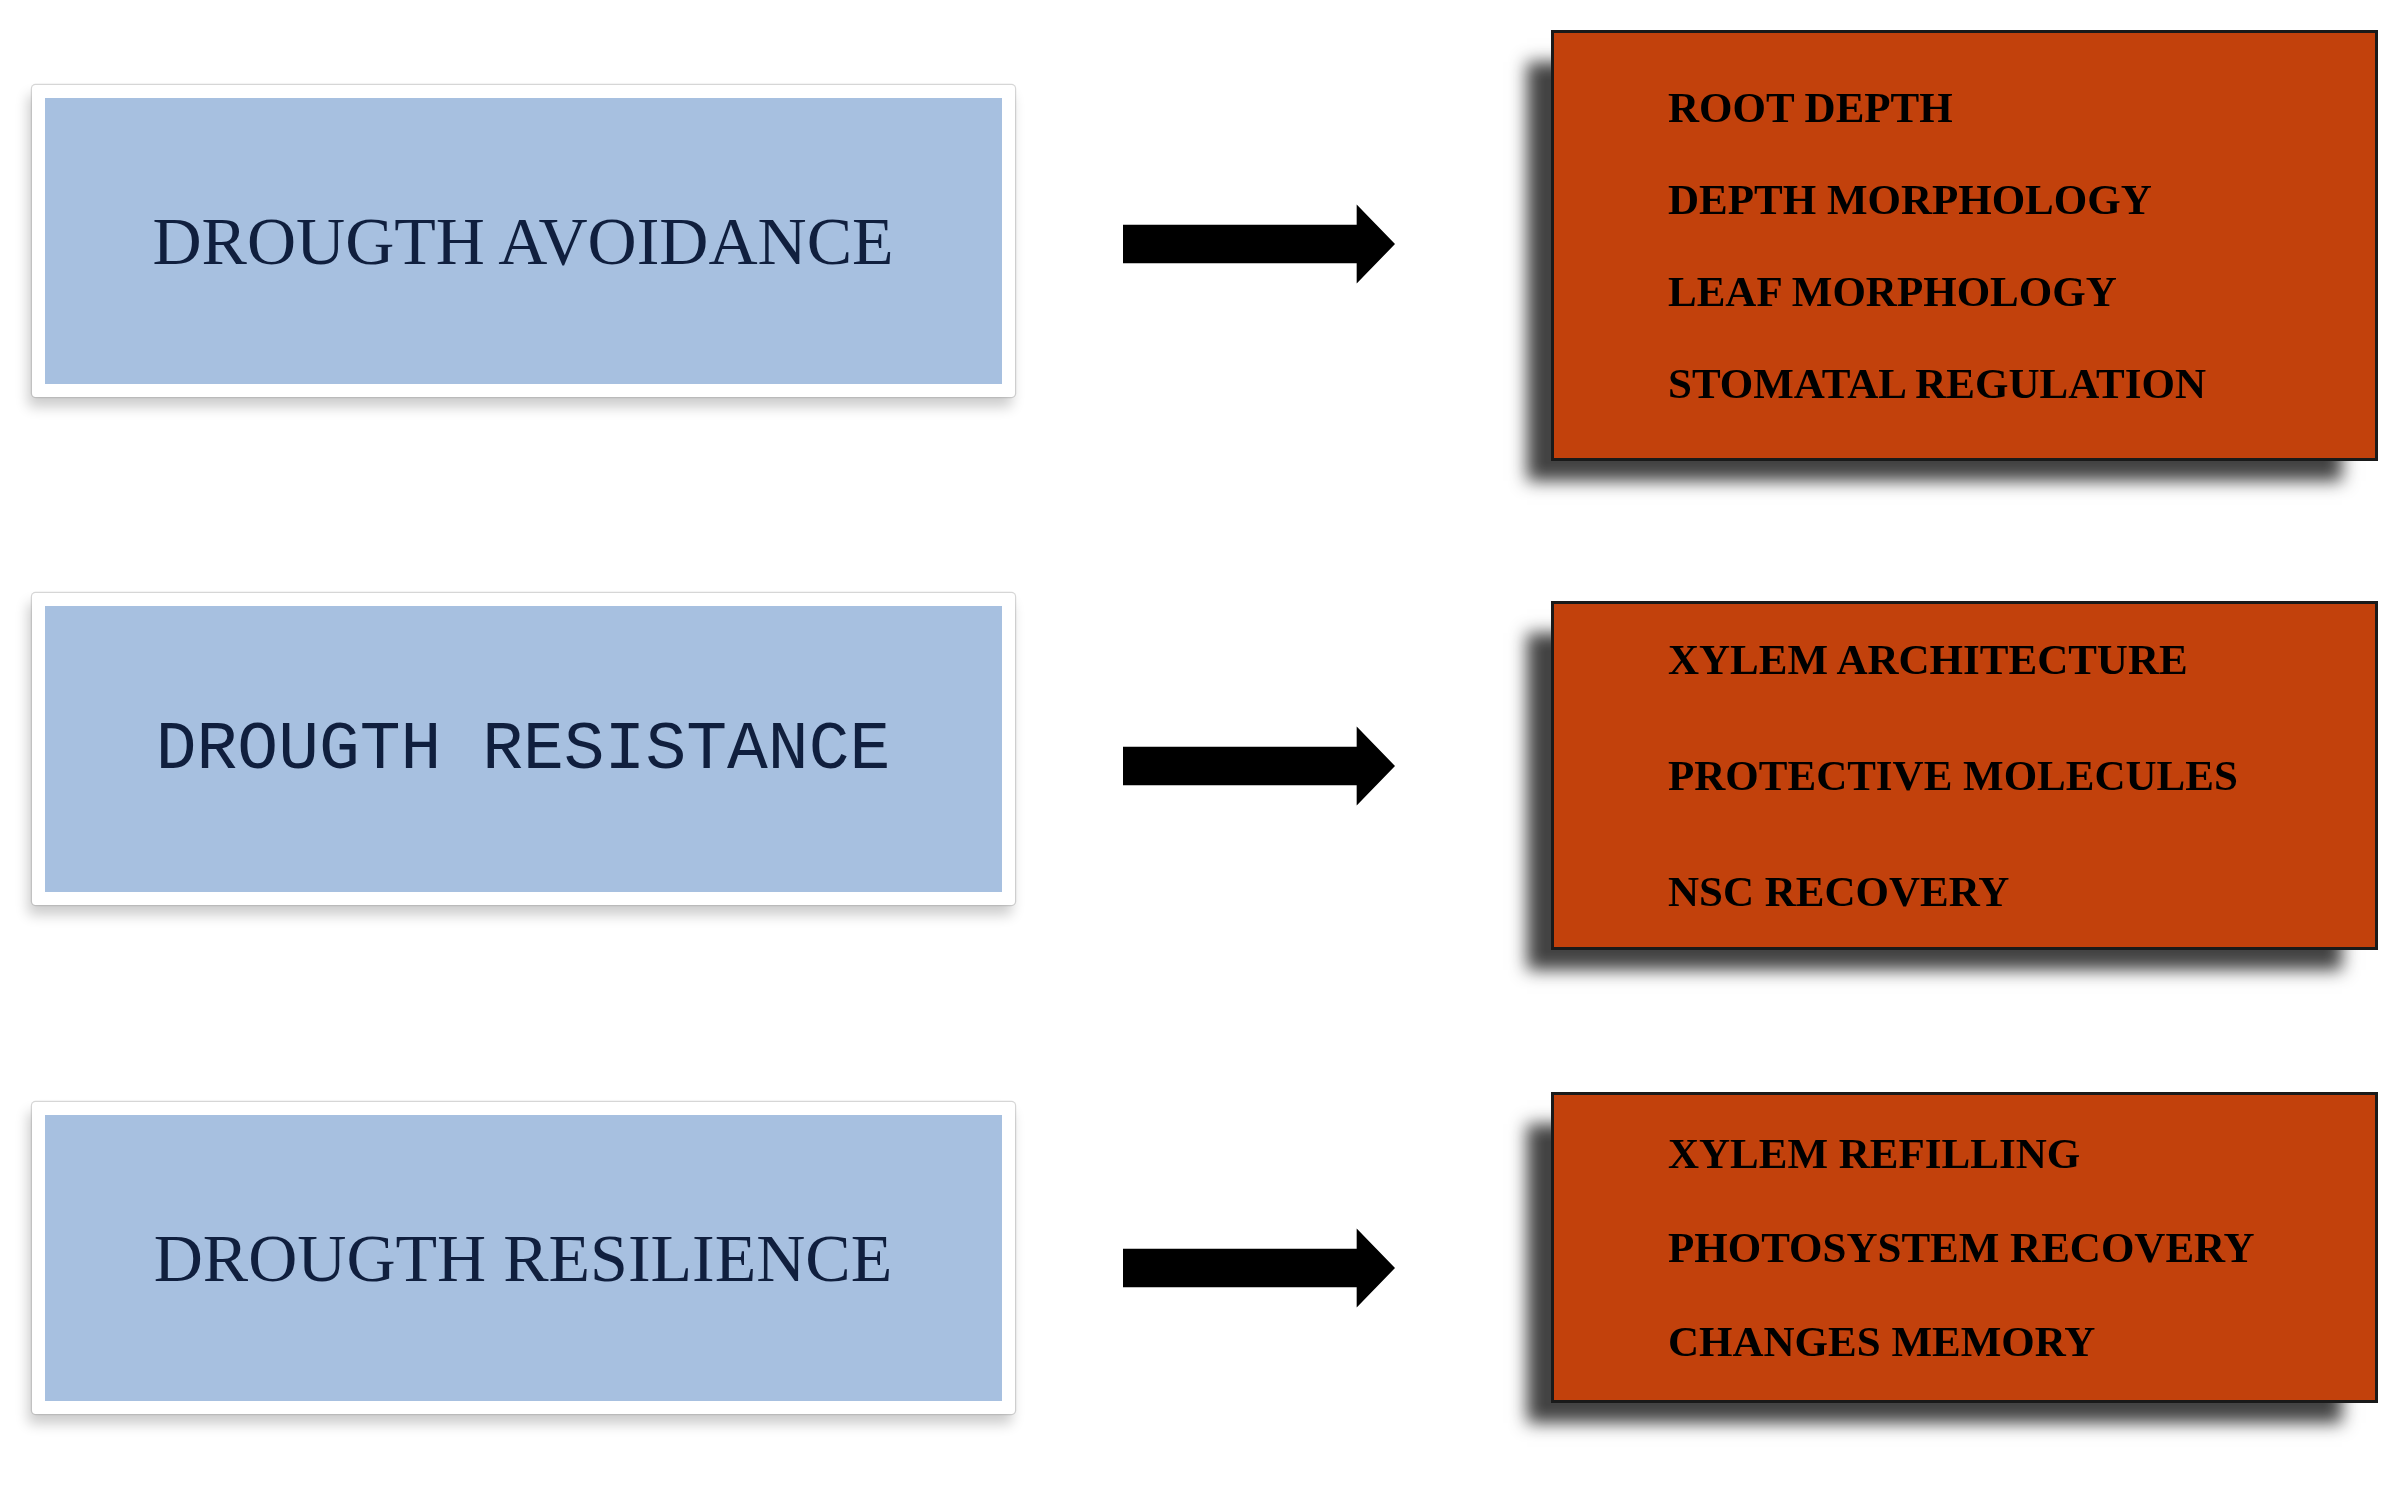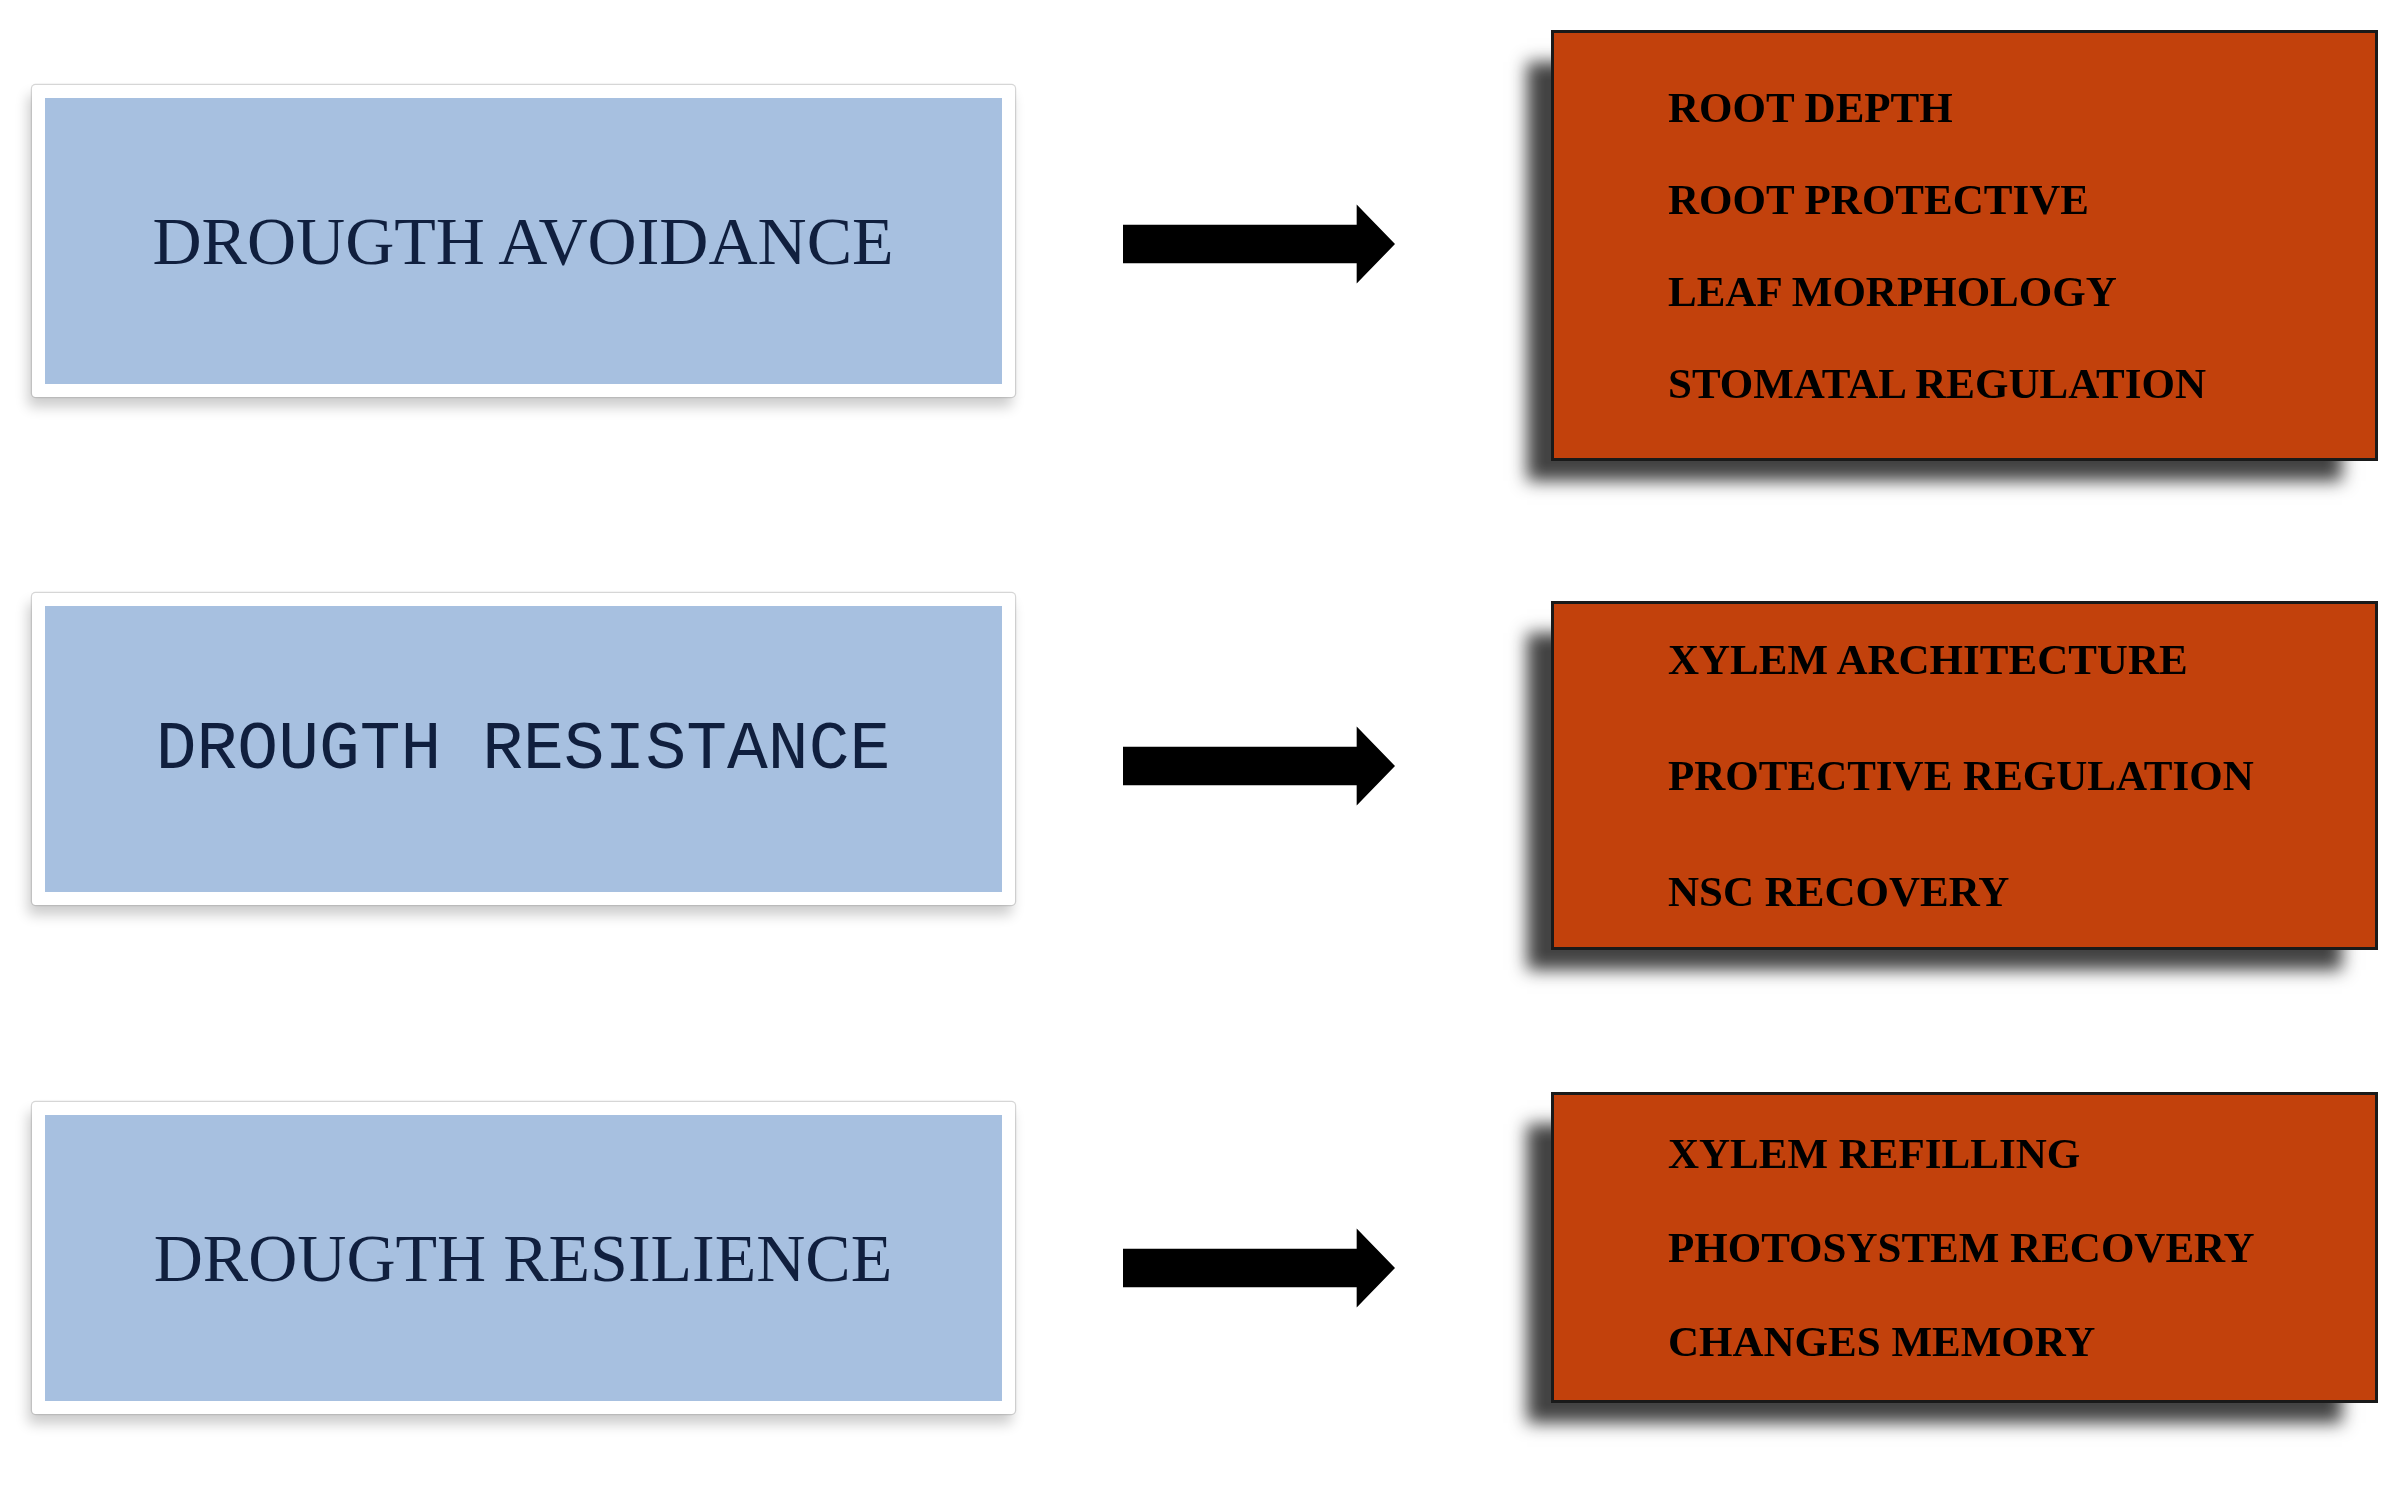"ROOT PROTECTIVE" div.trait-line { text: ROOT PROTECTIVE -> DEPTH MORPHOLOGY }
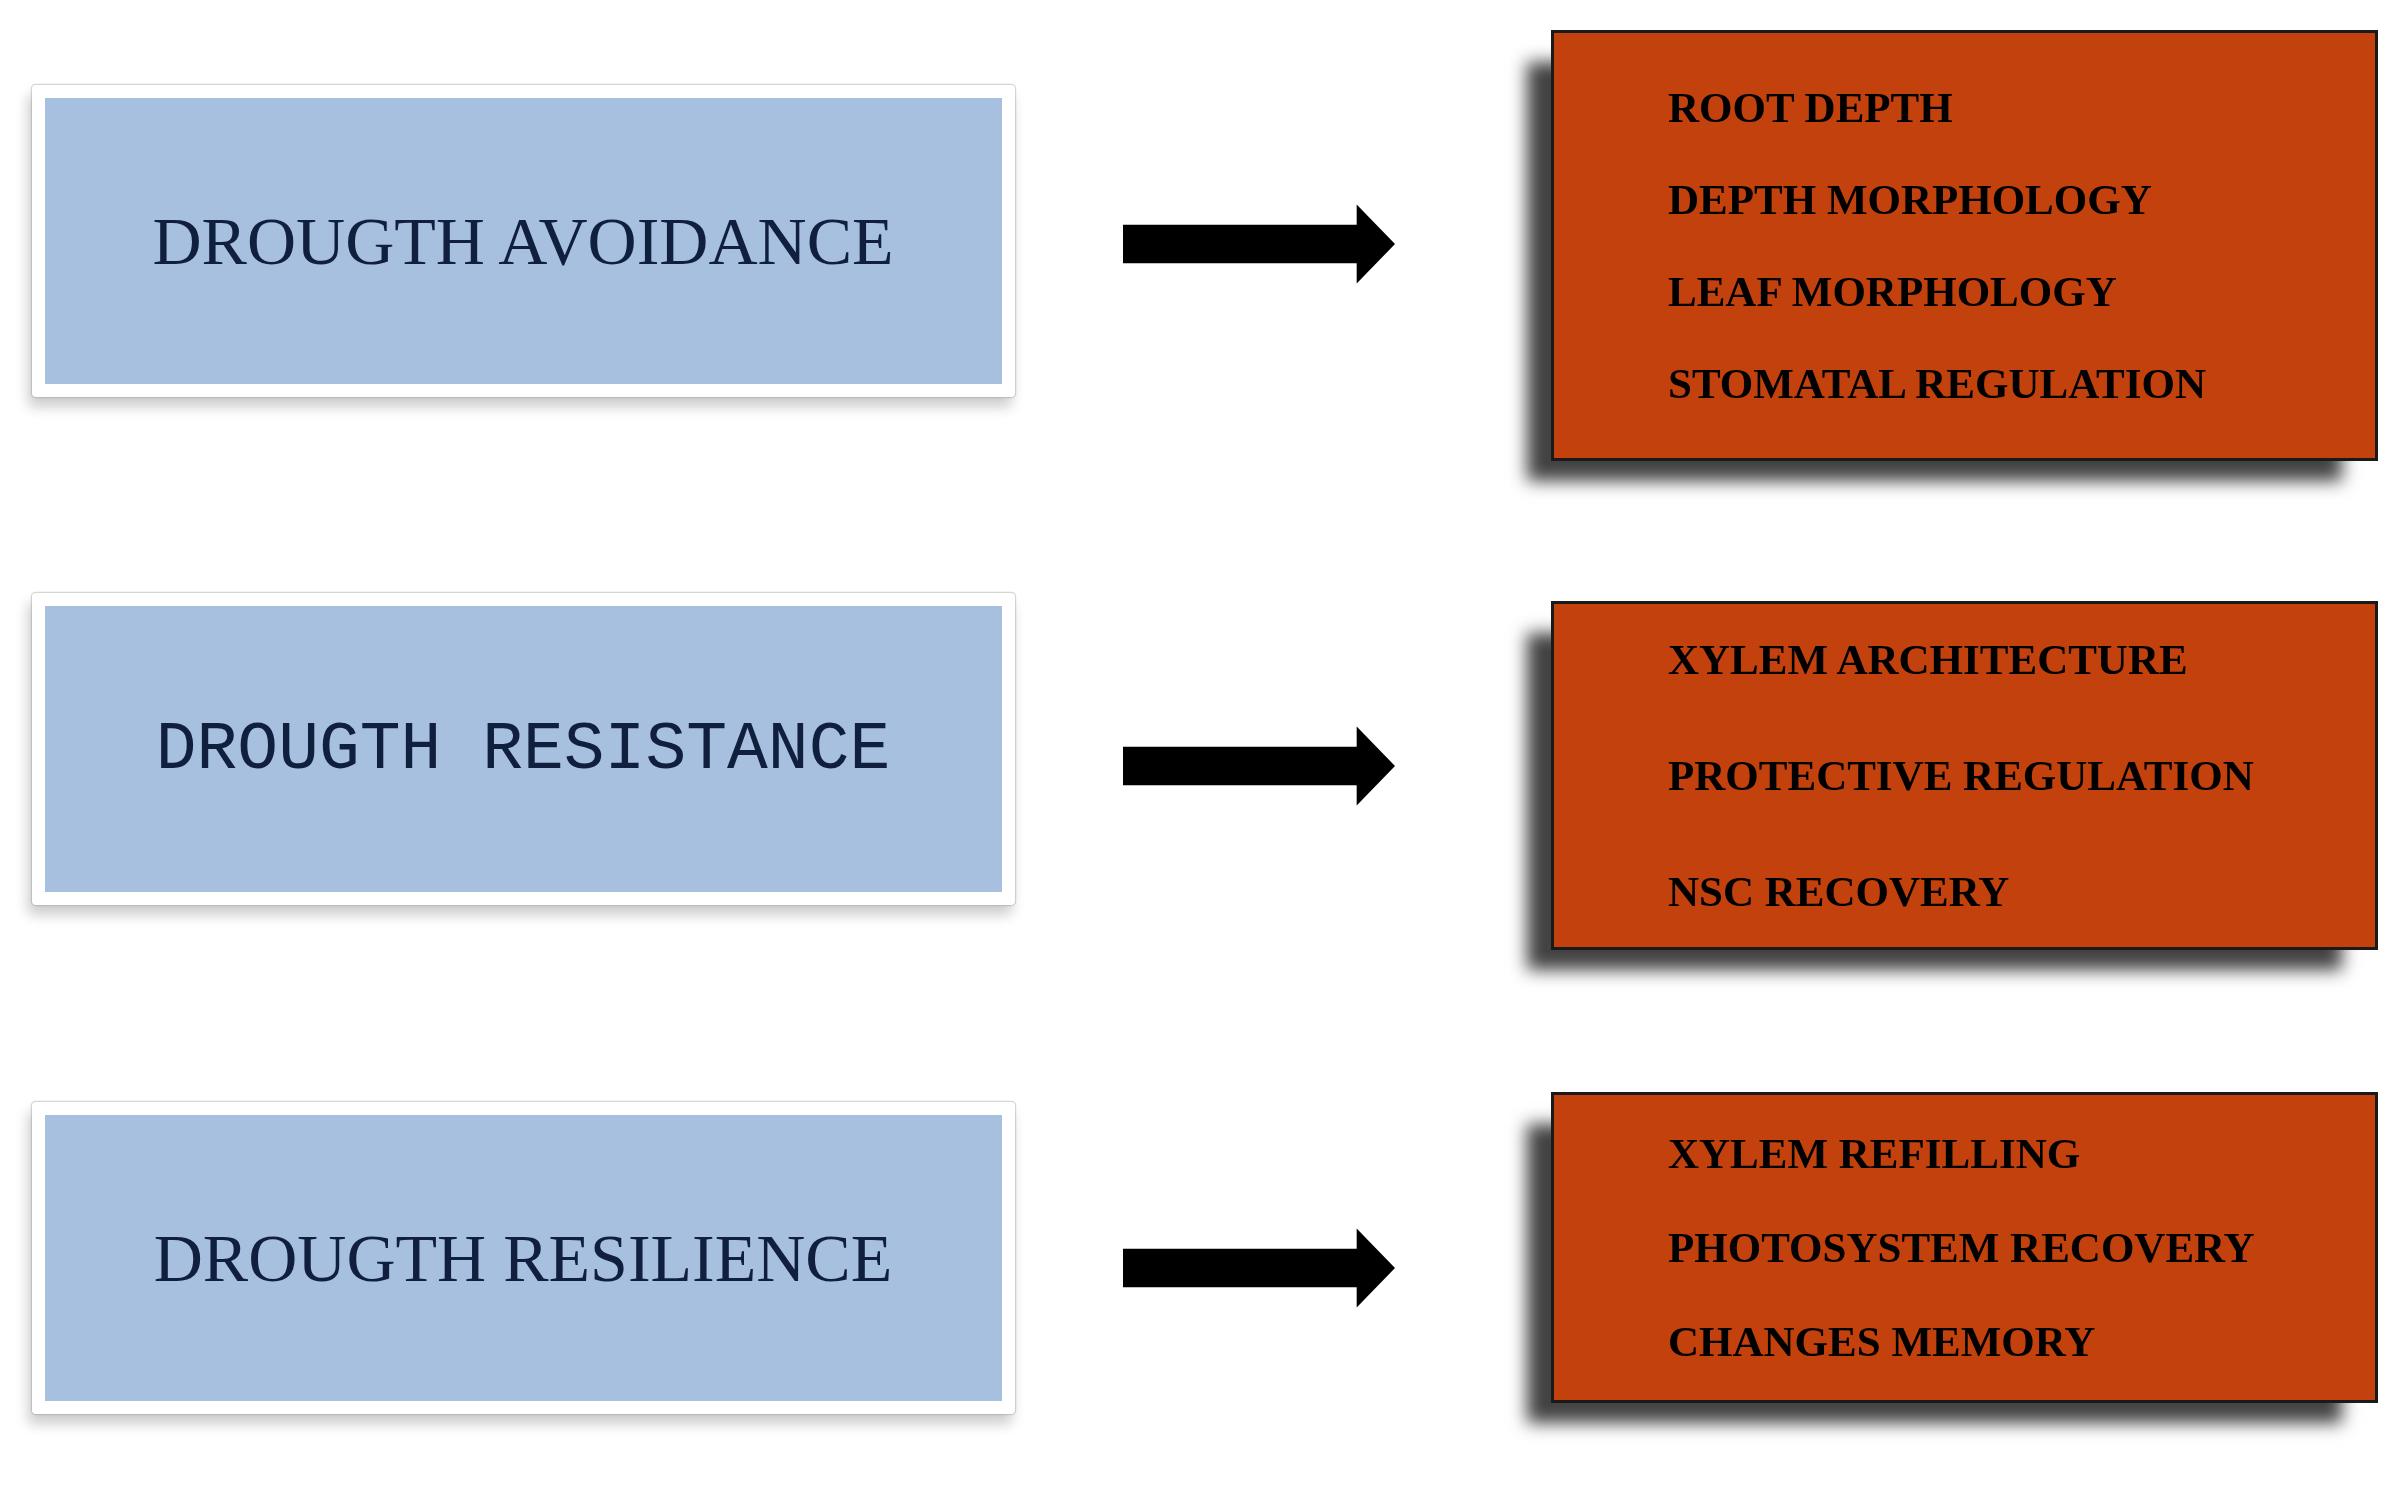"PROTECTIVE REGULATION" div.trait-line { text: REGULATION -> MOLECULES }
